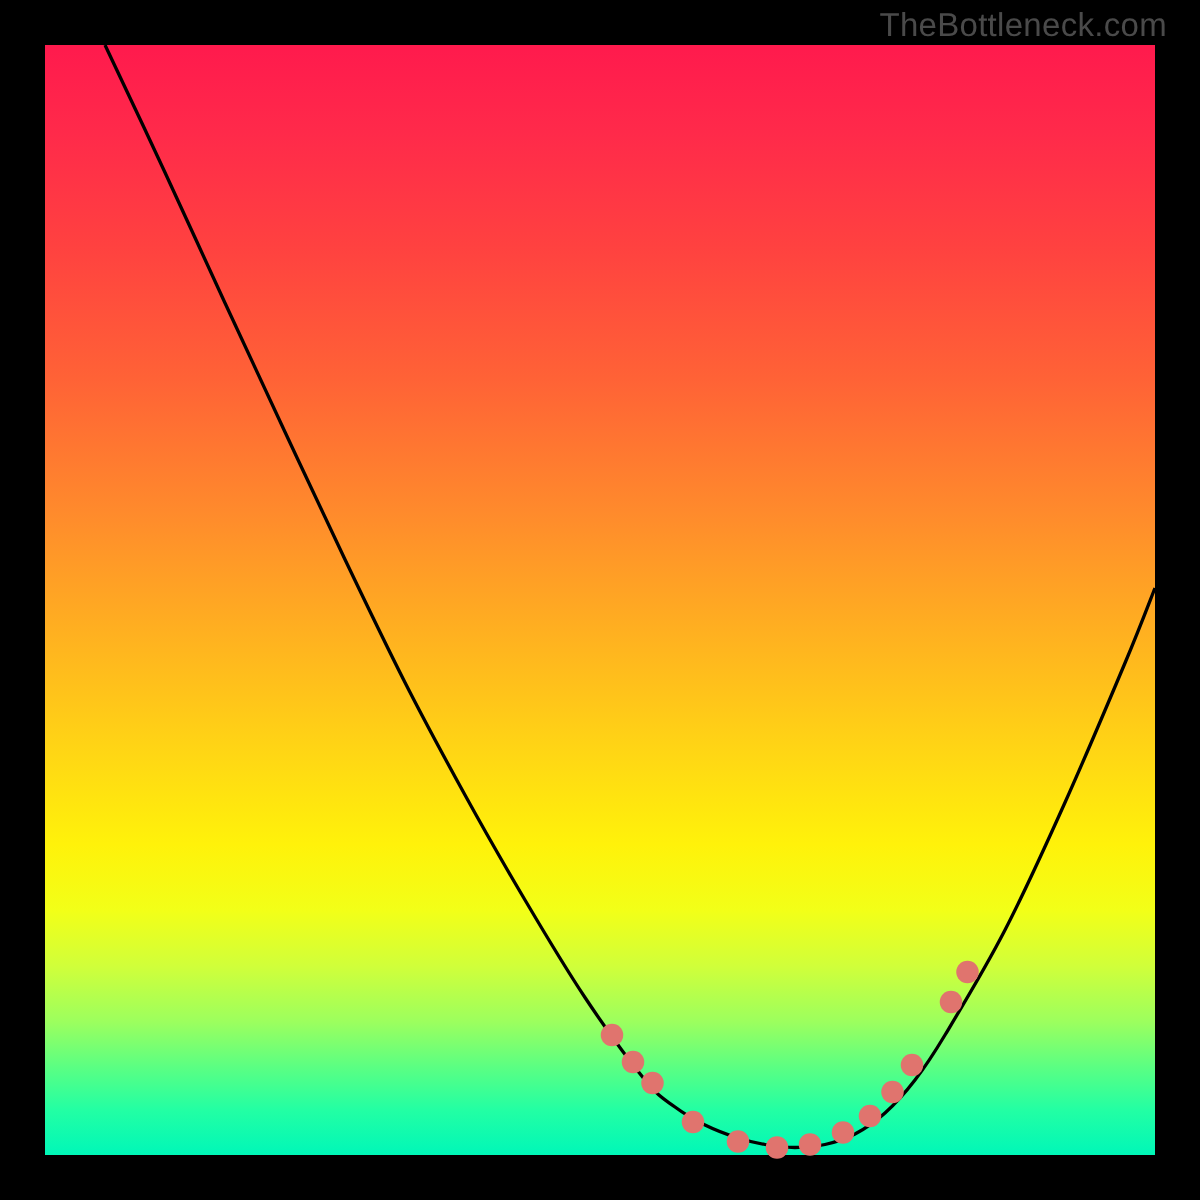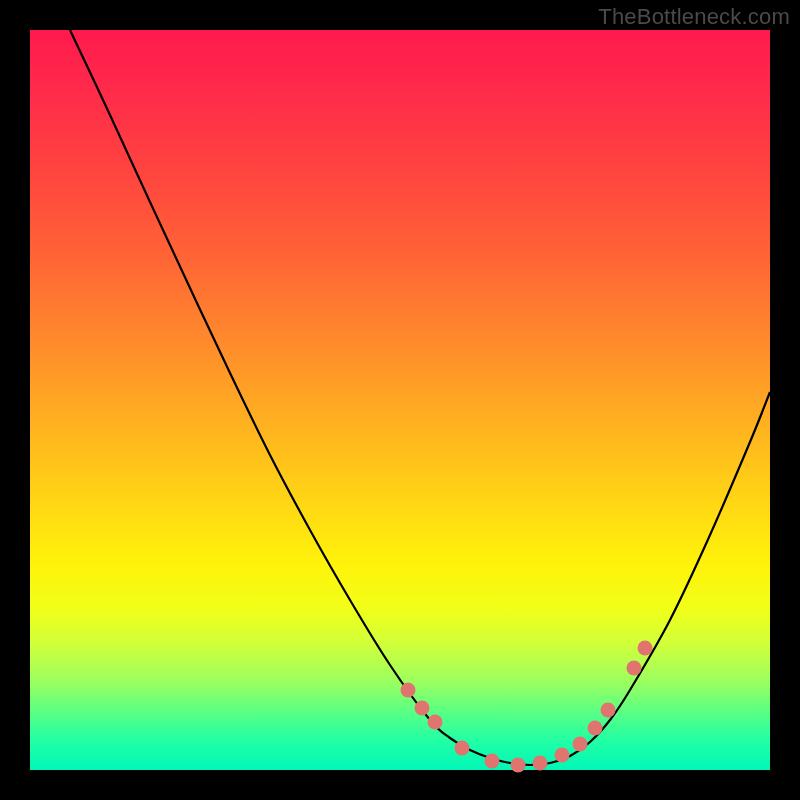"TheBottleneck.com" .watermark { right: 10px -> 22px }
